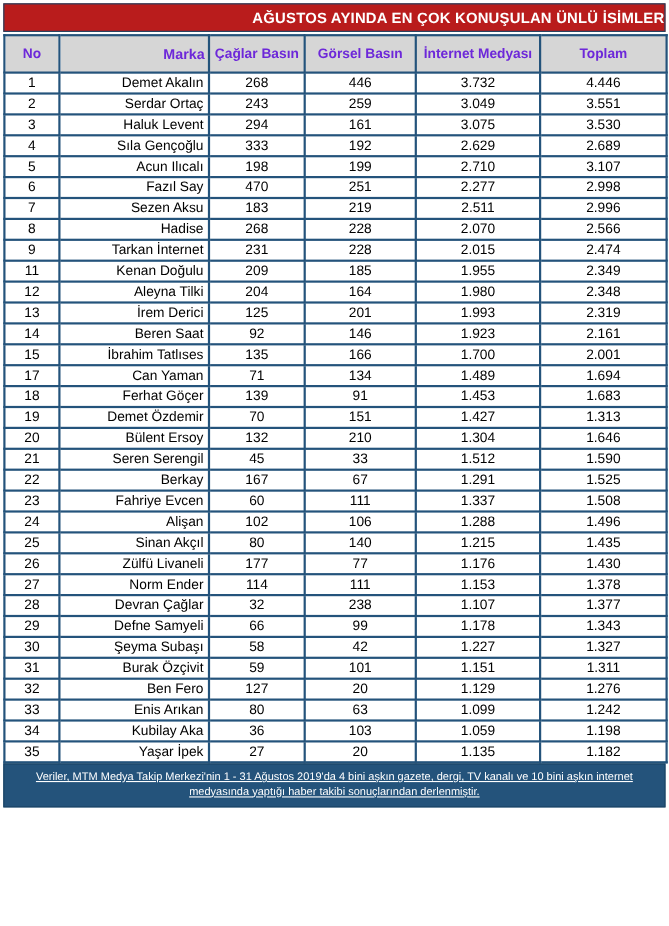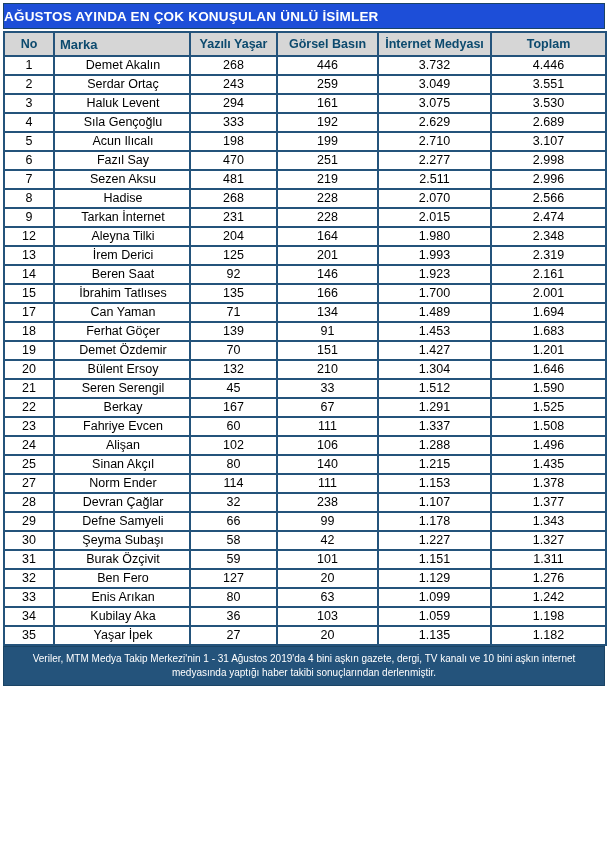"AĞUSTOS AYINDA EN ÇOK KONUŞULAN" .title-bar { background: #1d4ed8 -> #b91c1c; text-align: left -> right }
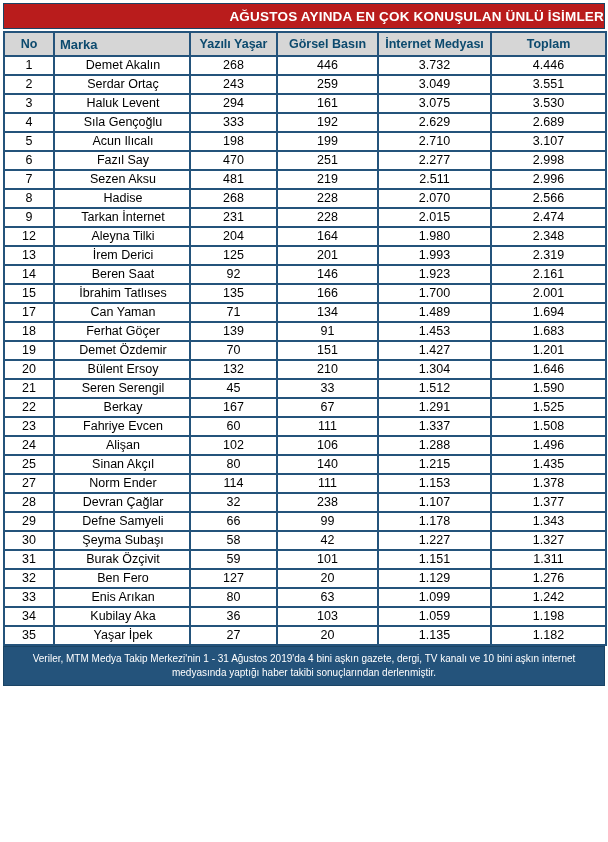"No" table.report th { color: #0c4a6e -> #6d28d9; height: 24px -> 34px }
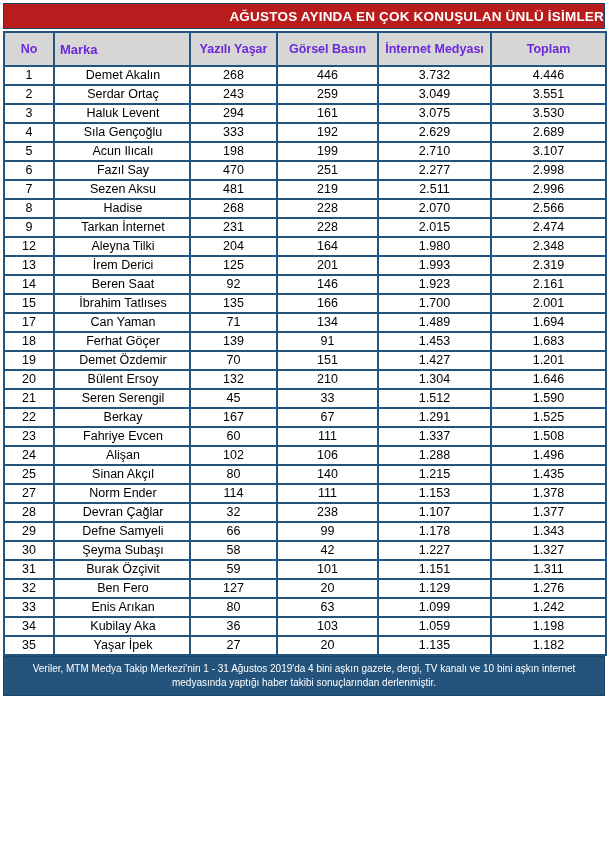"Marka" table.report th.left { text-align: left -> right }
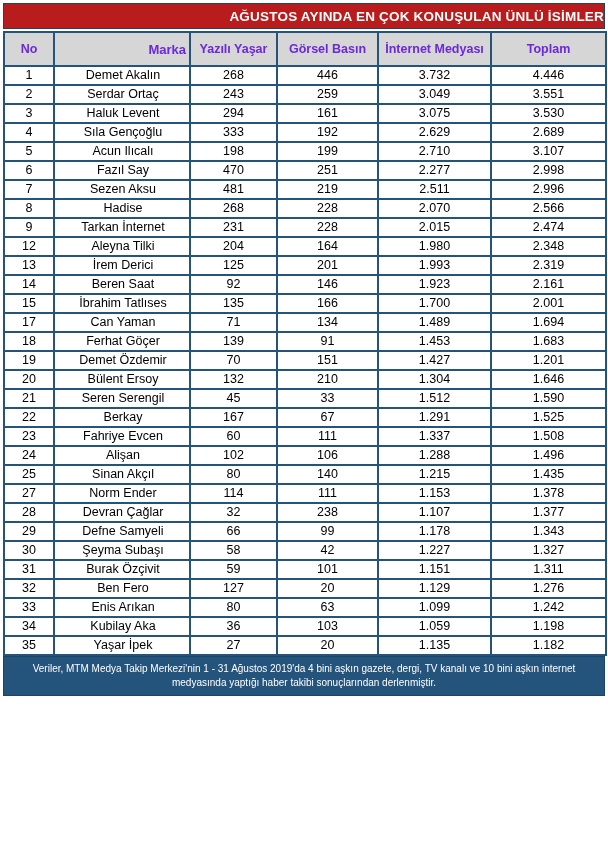"Yazılı Yaşar" th { text: Yazılı Yaşar -> Çağlar Basın }
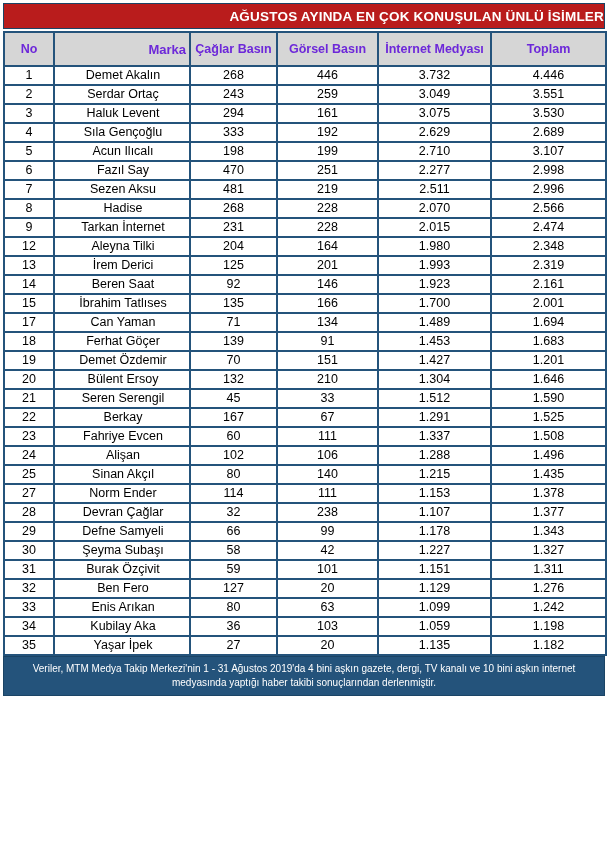"Demet Akalın" table.report td.left { text-align: center -> right }
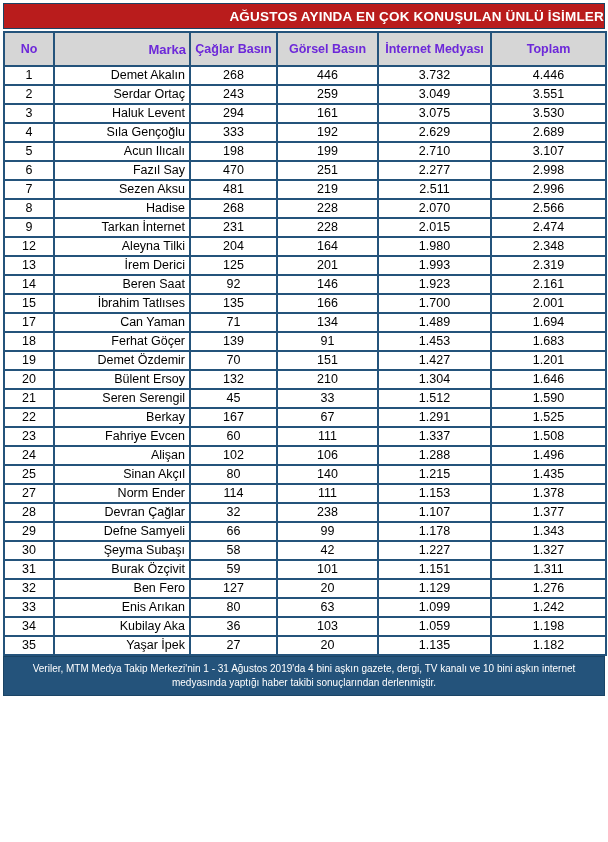"481" td { text: 481 -> 183 }
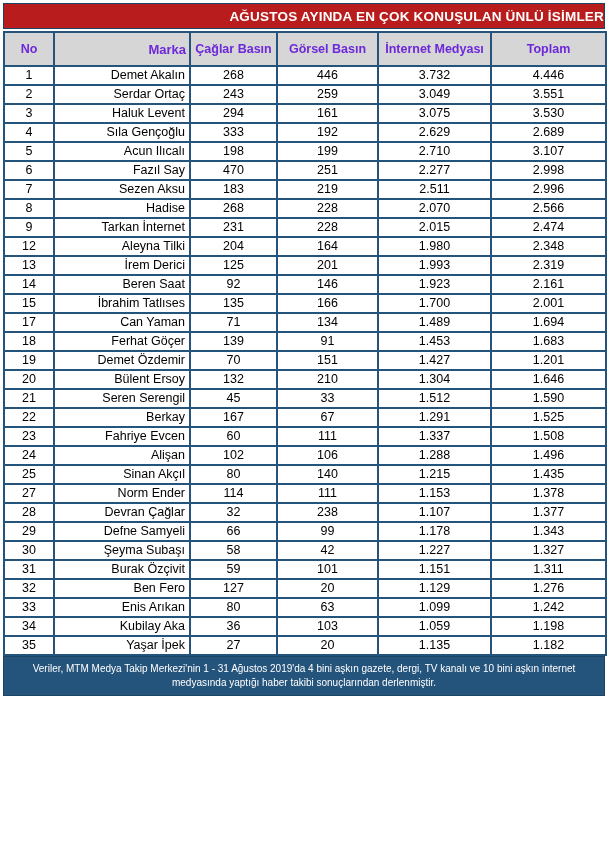"11" tr { html: none -> <tr> <td>11</td> <td>Kenan Doğulu</td> <td>209</td> <td>185</td> <td>1.955</td> <td>2.349</td> </tr> }
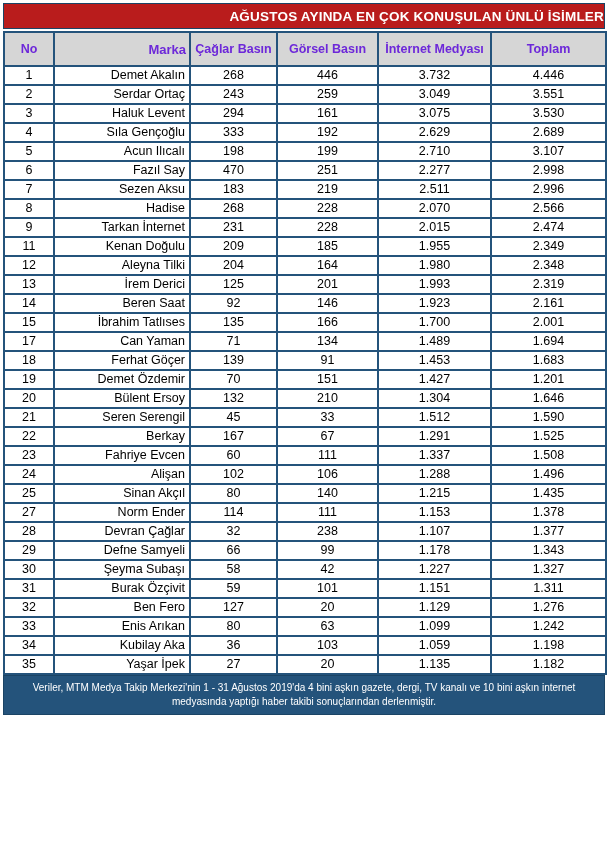"1.201" td { text: 1.201 -> 1.313 }
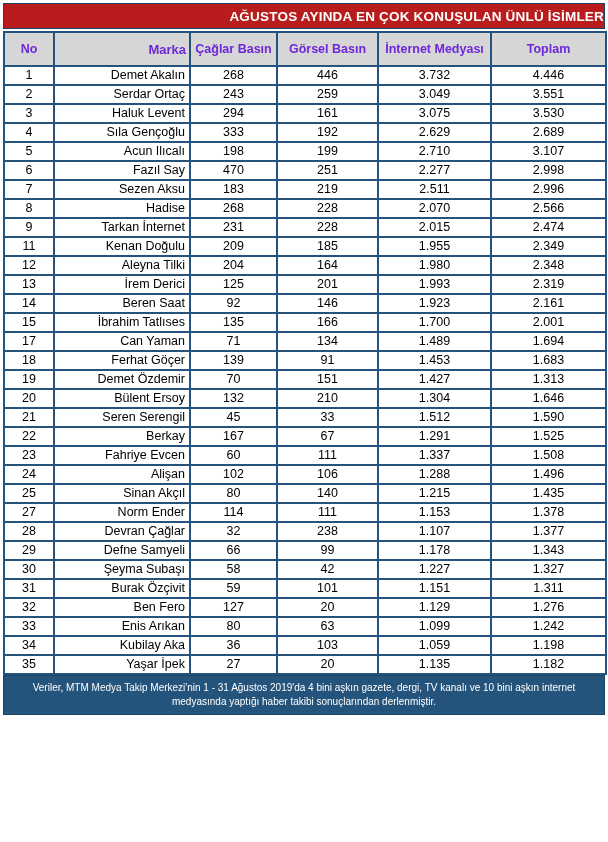"26" tr { html: none -> <tr> <td>26</td> <td>Zülfü Livaneli</td> <td>177</td> <td>77</td> <td>1.176</td> <td>1.430</td> </tr> }
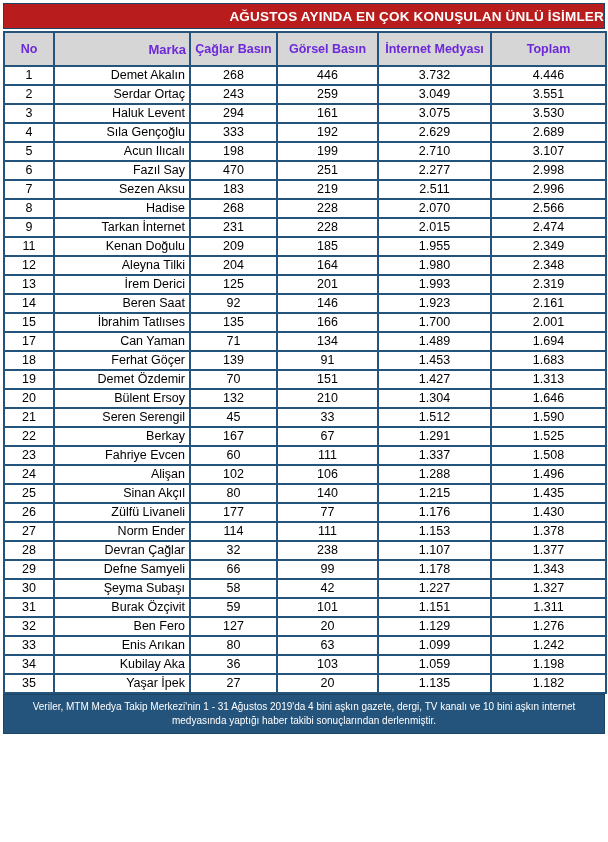"Veriler, MTM Medya Takip Merkezi'nin" .footer { text-decoration: none -> underline }
